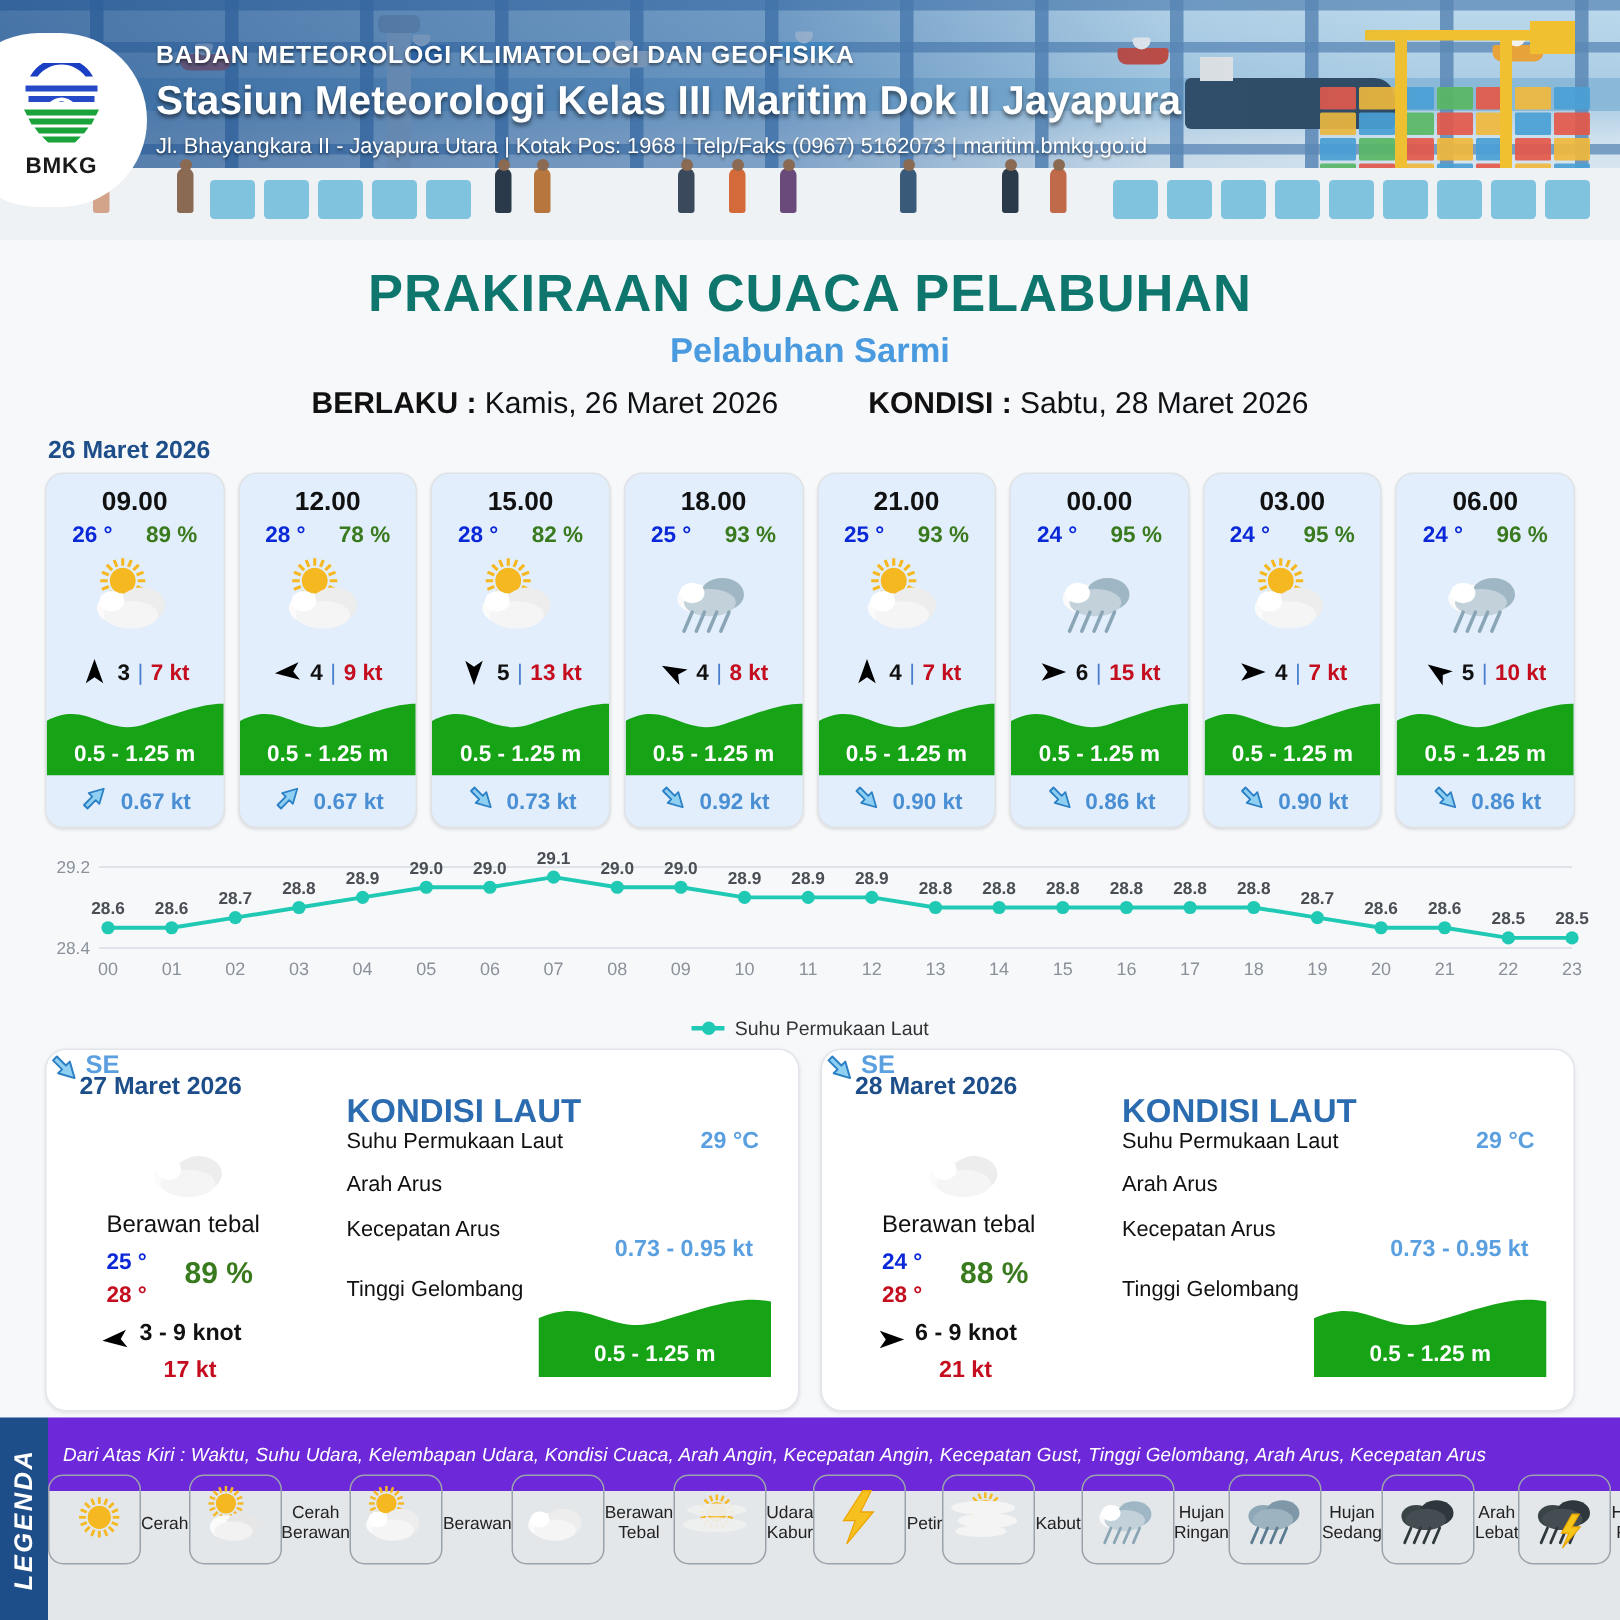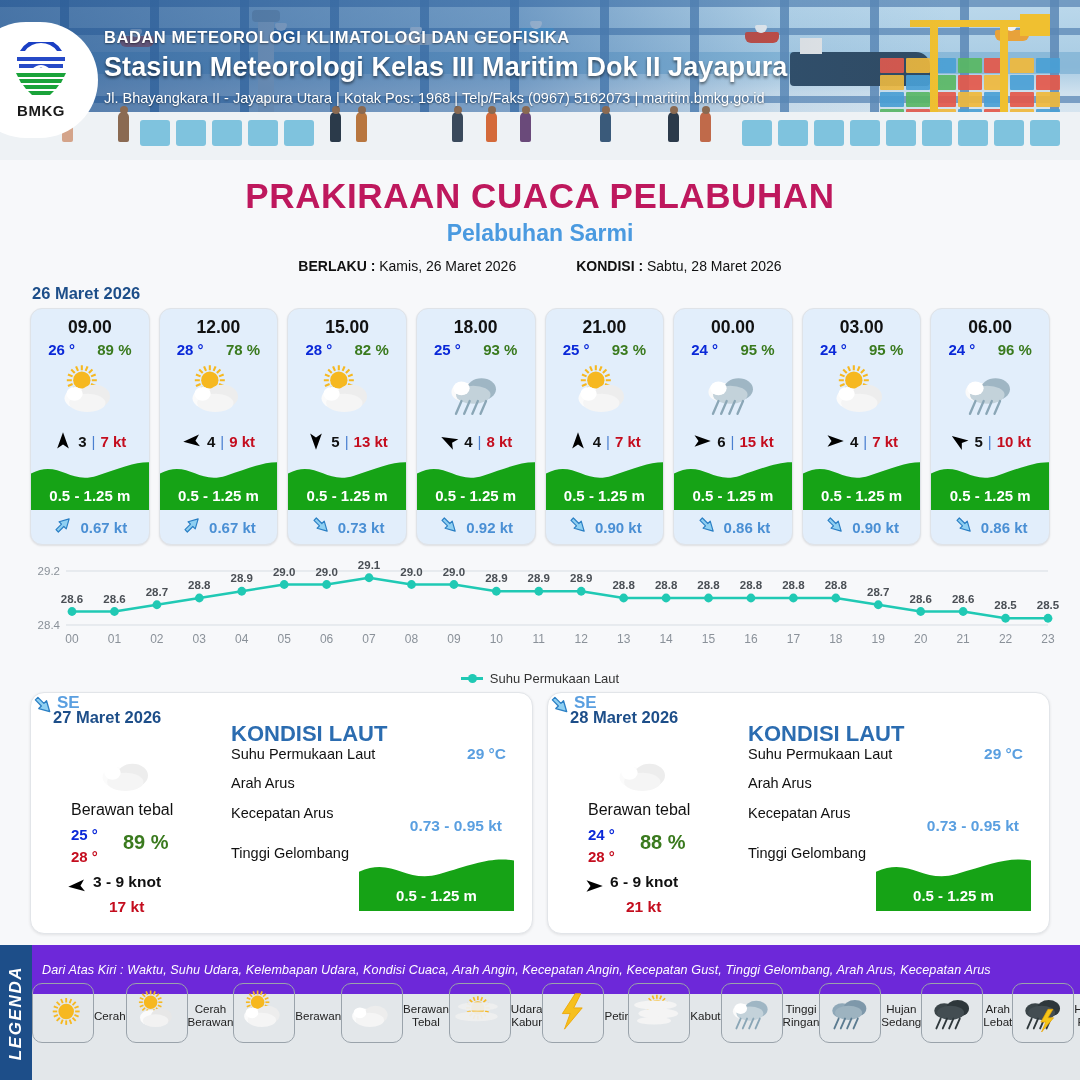"PRAKIRAAN CUACA PELABUHAN" .title1 { color: #be185d -> #0f766e }
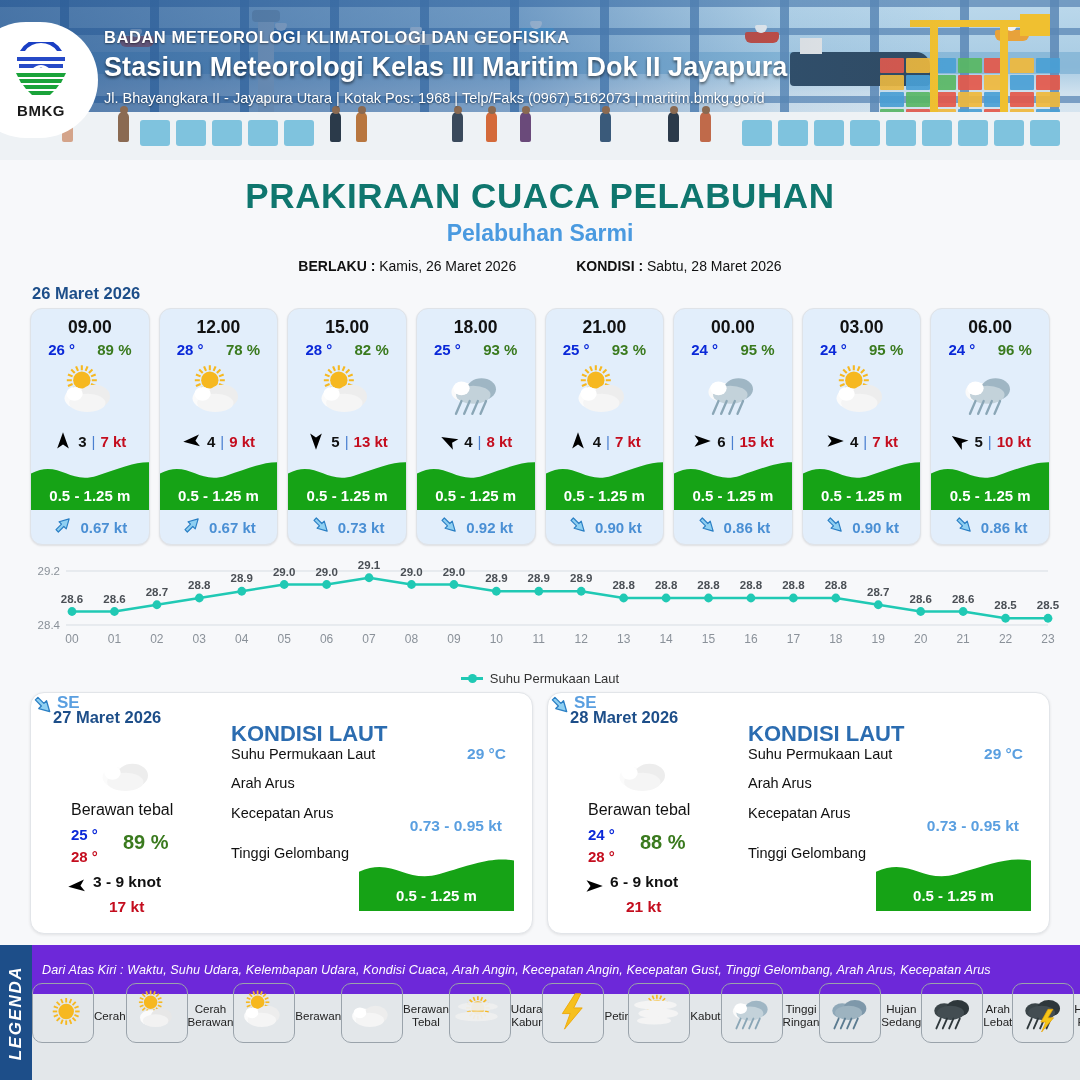"BERLAKU : Kamis, 26 Maret" .validity { font-size: 14px -> 20px }
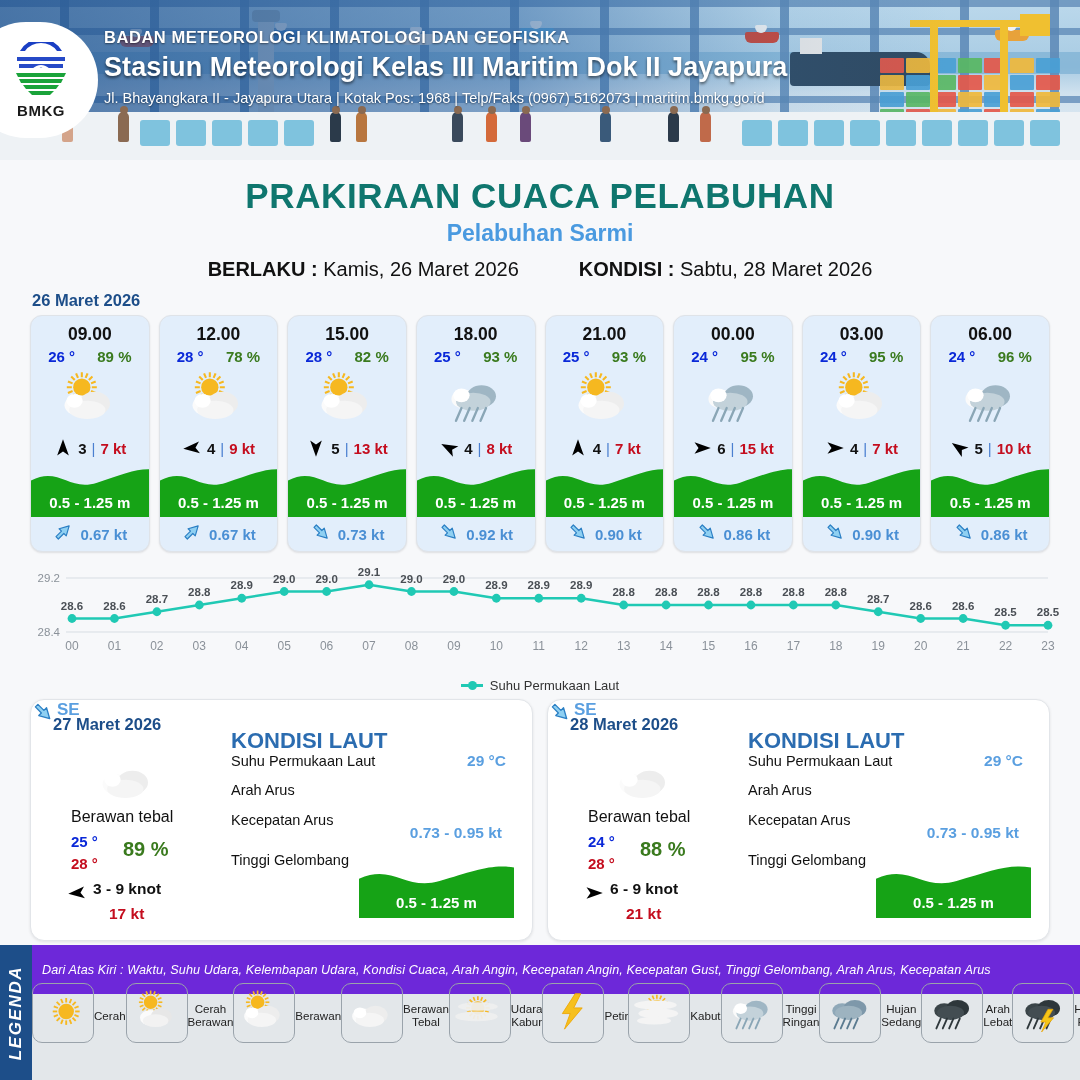"Tinggi Ringan" div.flabel { text: Tinggi -> Hujan }
